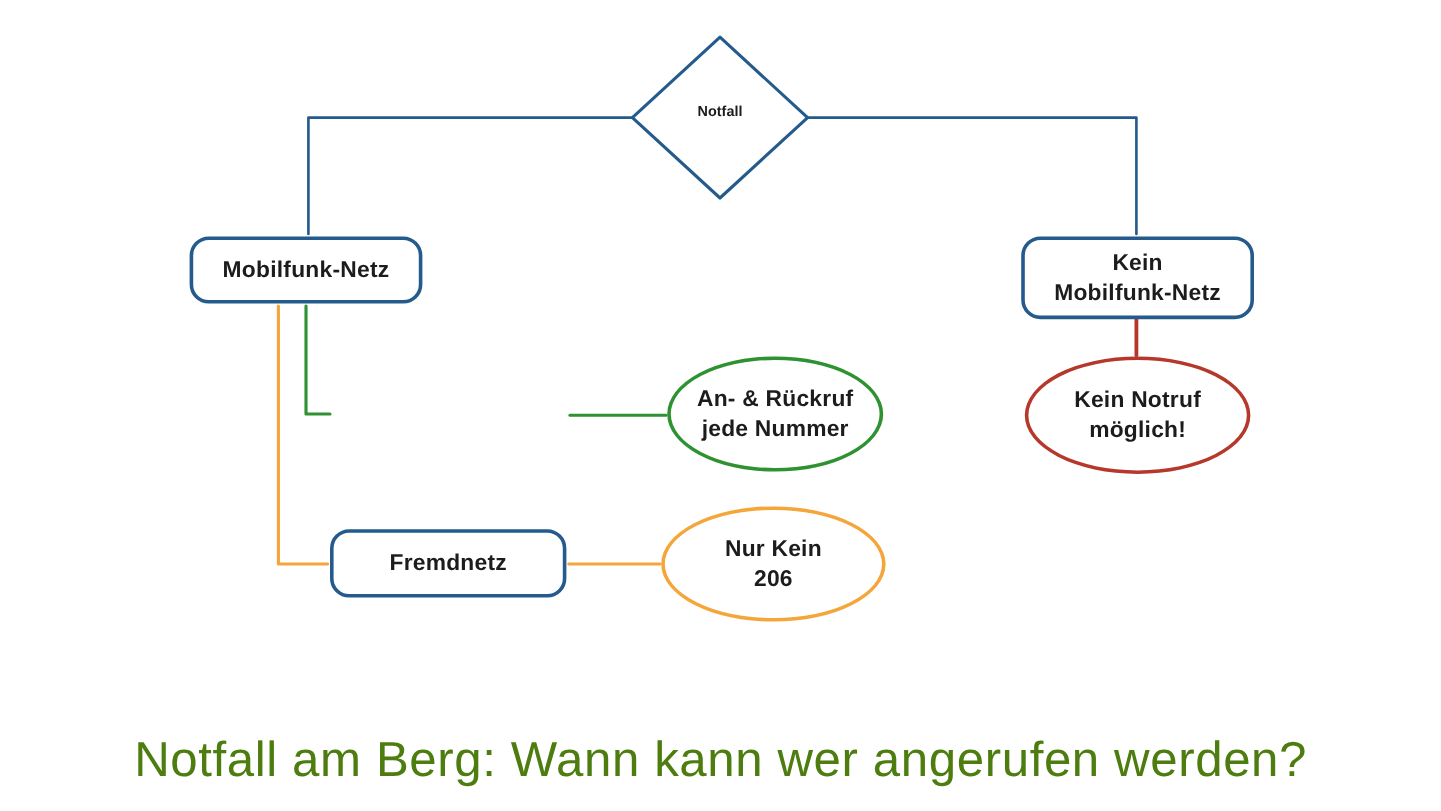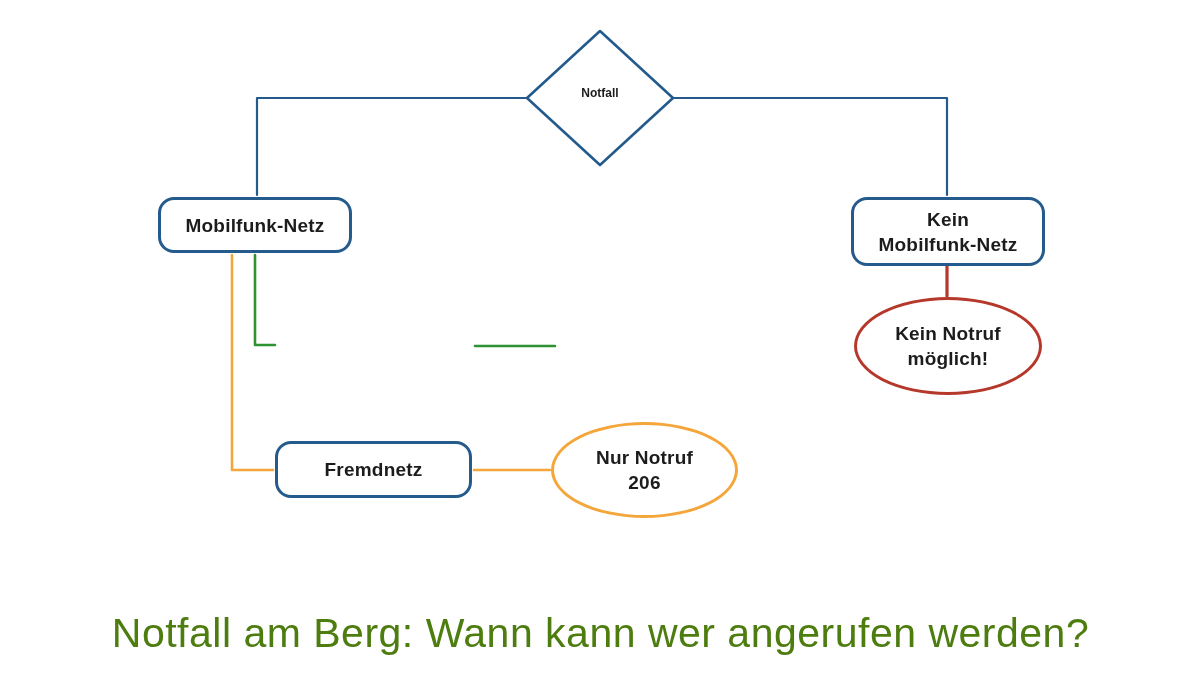"An- & Rückruf" div.node { html: none -> <div> <span>An- &amp; Rückruf</span> <span>jede Nummer</span> </div> }
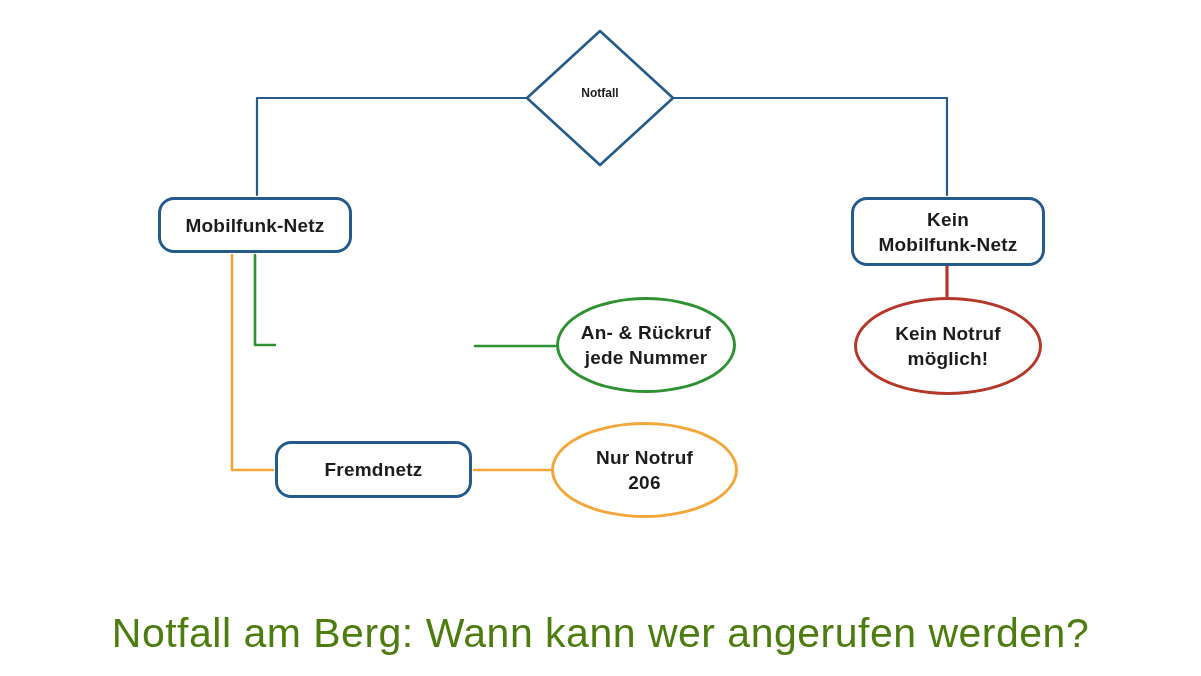"Nur Notruf" span { text: Notruf -> Kein }
